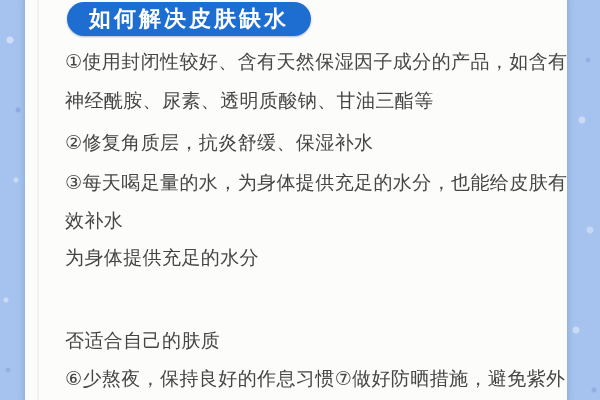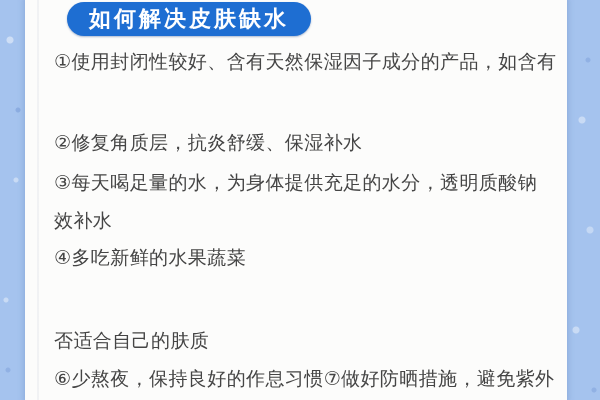"①使用封闭性较好、含有天然保湿因子成分的产品，如含有" .line { left: 29px -> 40px }
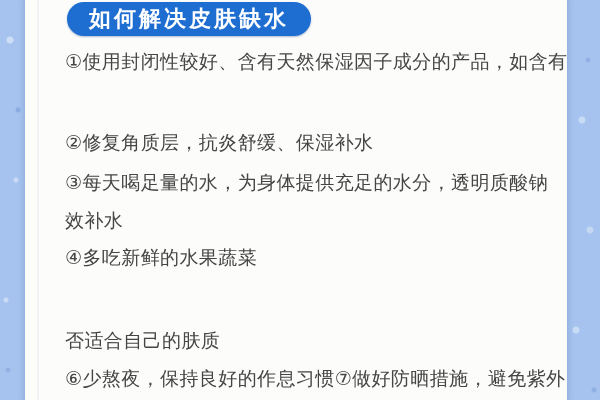"神经酰胺、尿素、透明质酸钠、甘油三酯等" div.line { html: none -> <div>神经酰胺、尿素、透明质酸钠、甘油三酯等</div> }
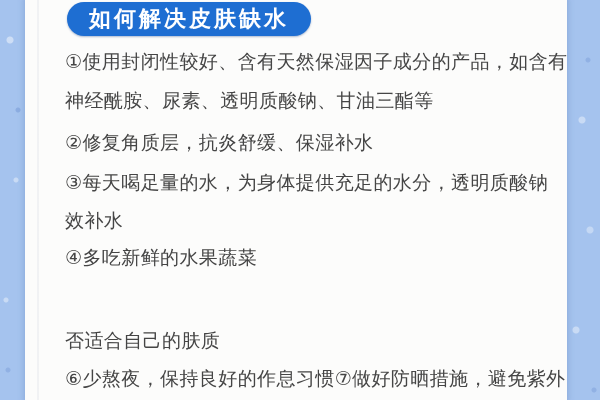"③每天喝足量的水，为身体提供充足的水分，透明质酸钠" div.line { text: 透明质酸钠 -> 也能给皮肤有 }
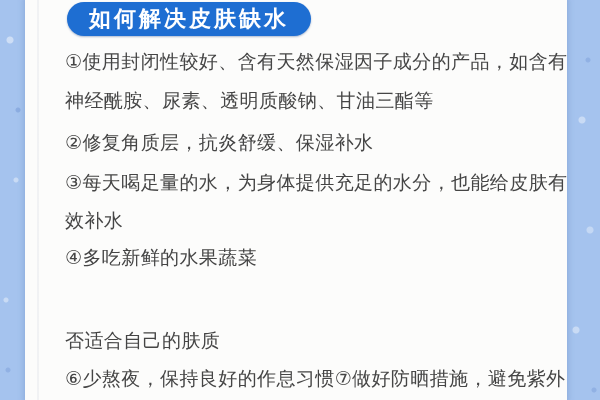"④多吃新鲜的水果蔬菜" div.line { text: ④多吃新鲜的水果蔬菜 -> 为身体提供充足的水分 }
